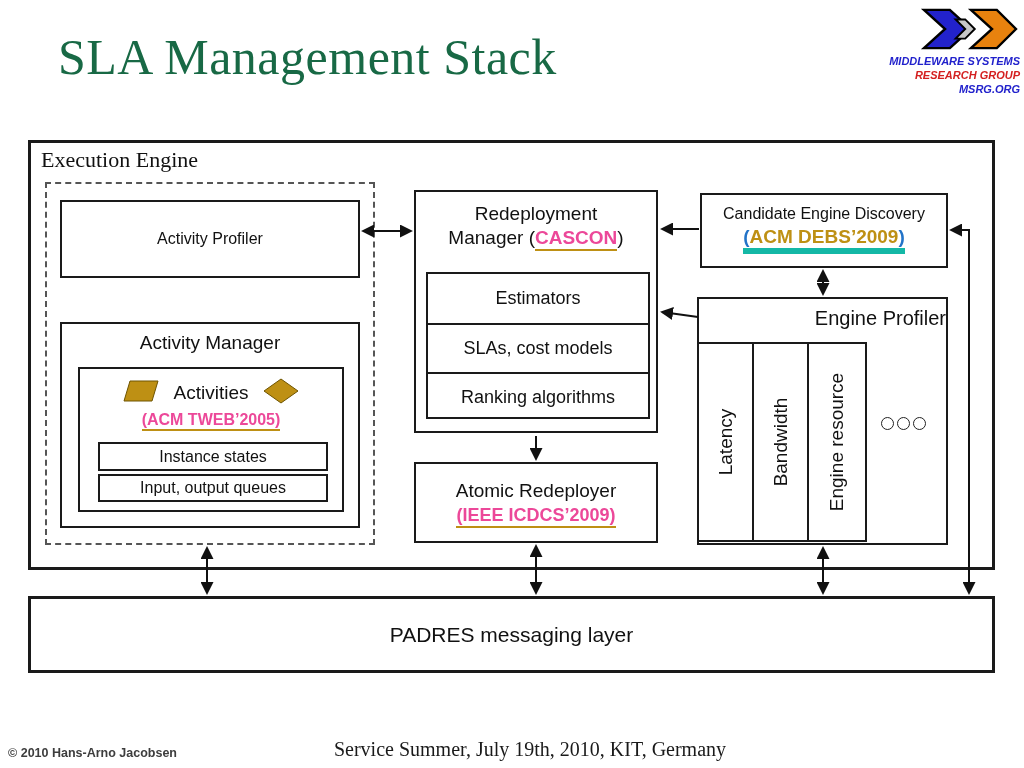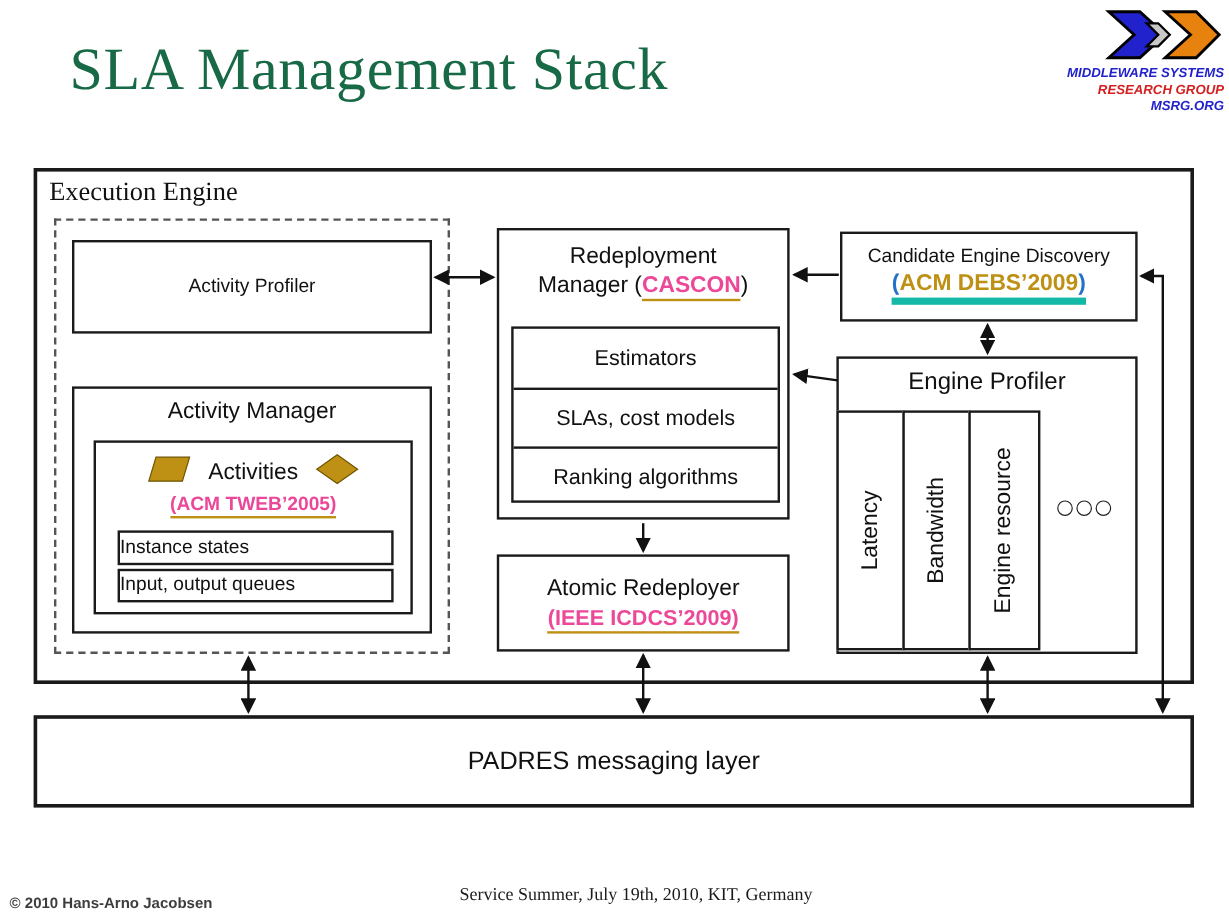"Engine Profiler" .ep-title { text-align: center -> right }
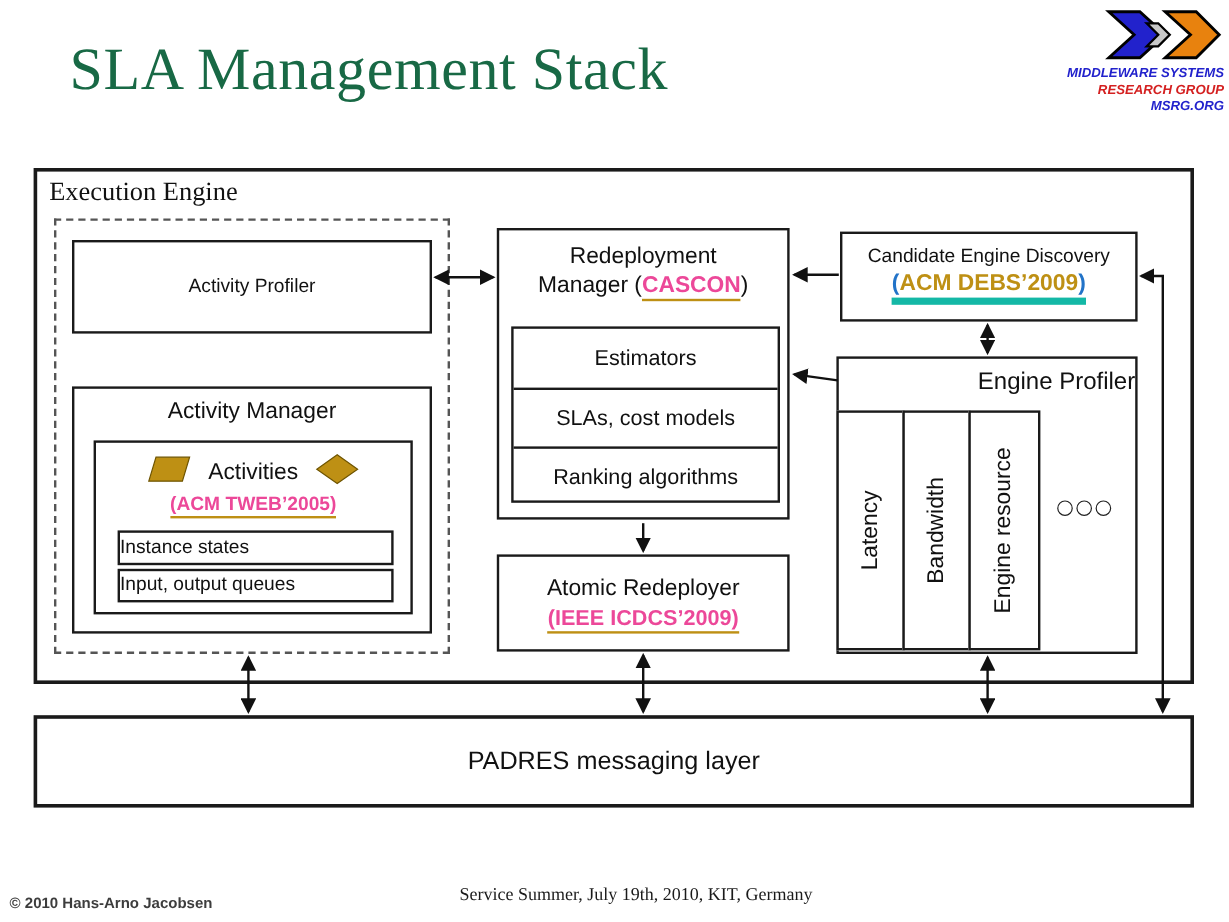"Instance states" .sub-box { justify-content: none -> center }
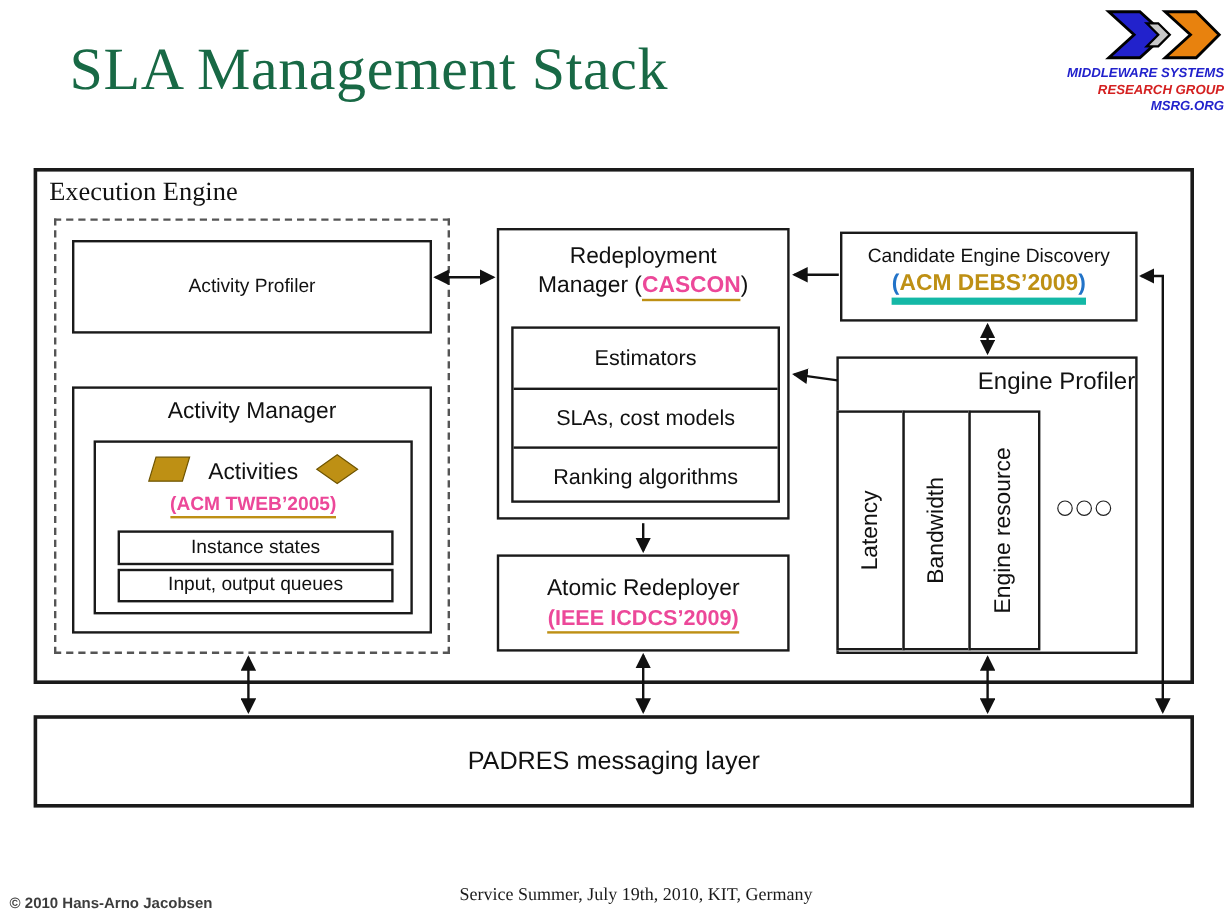"Service Summer, July 19th, 2010," .foot-center { font-size: 15px -> 20px }
